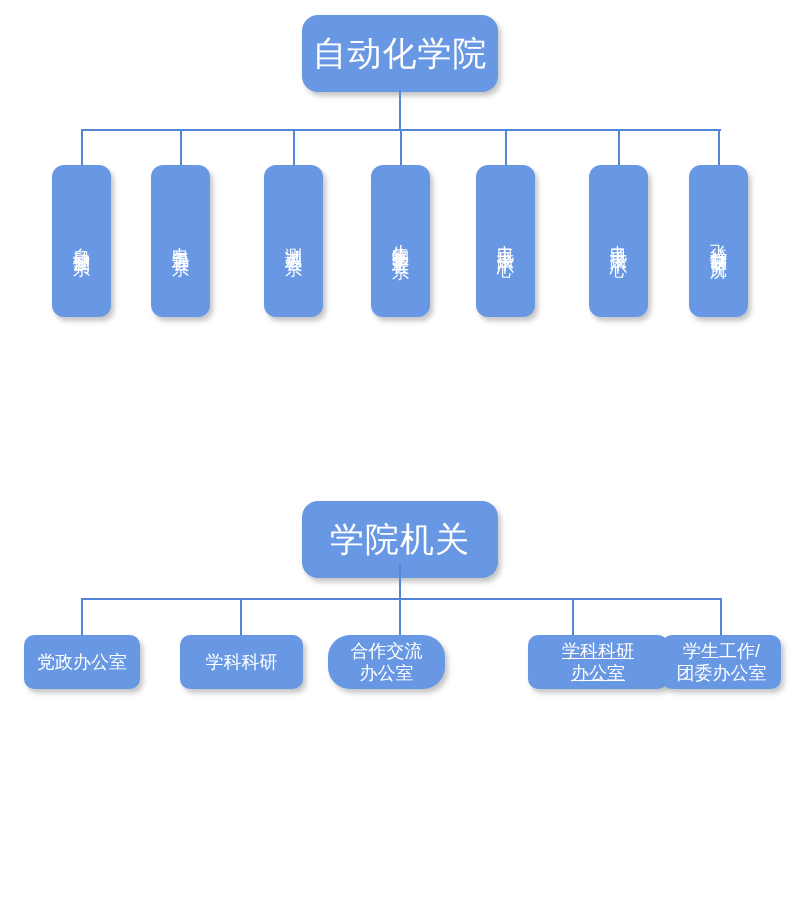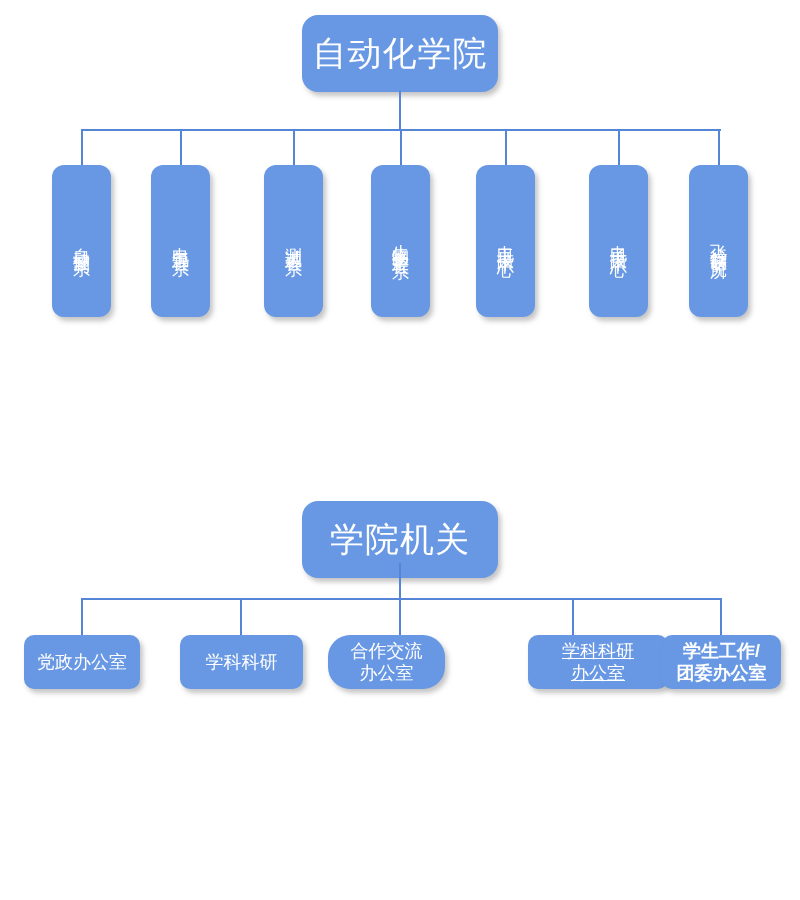"学生工作/" .b-c5 { font-weight: bold -> none }
